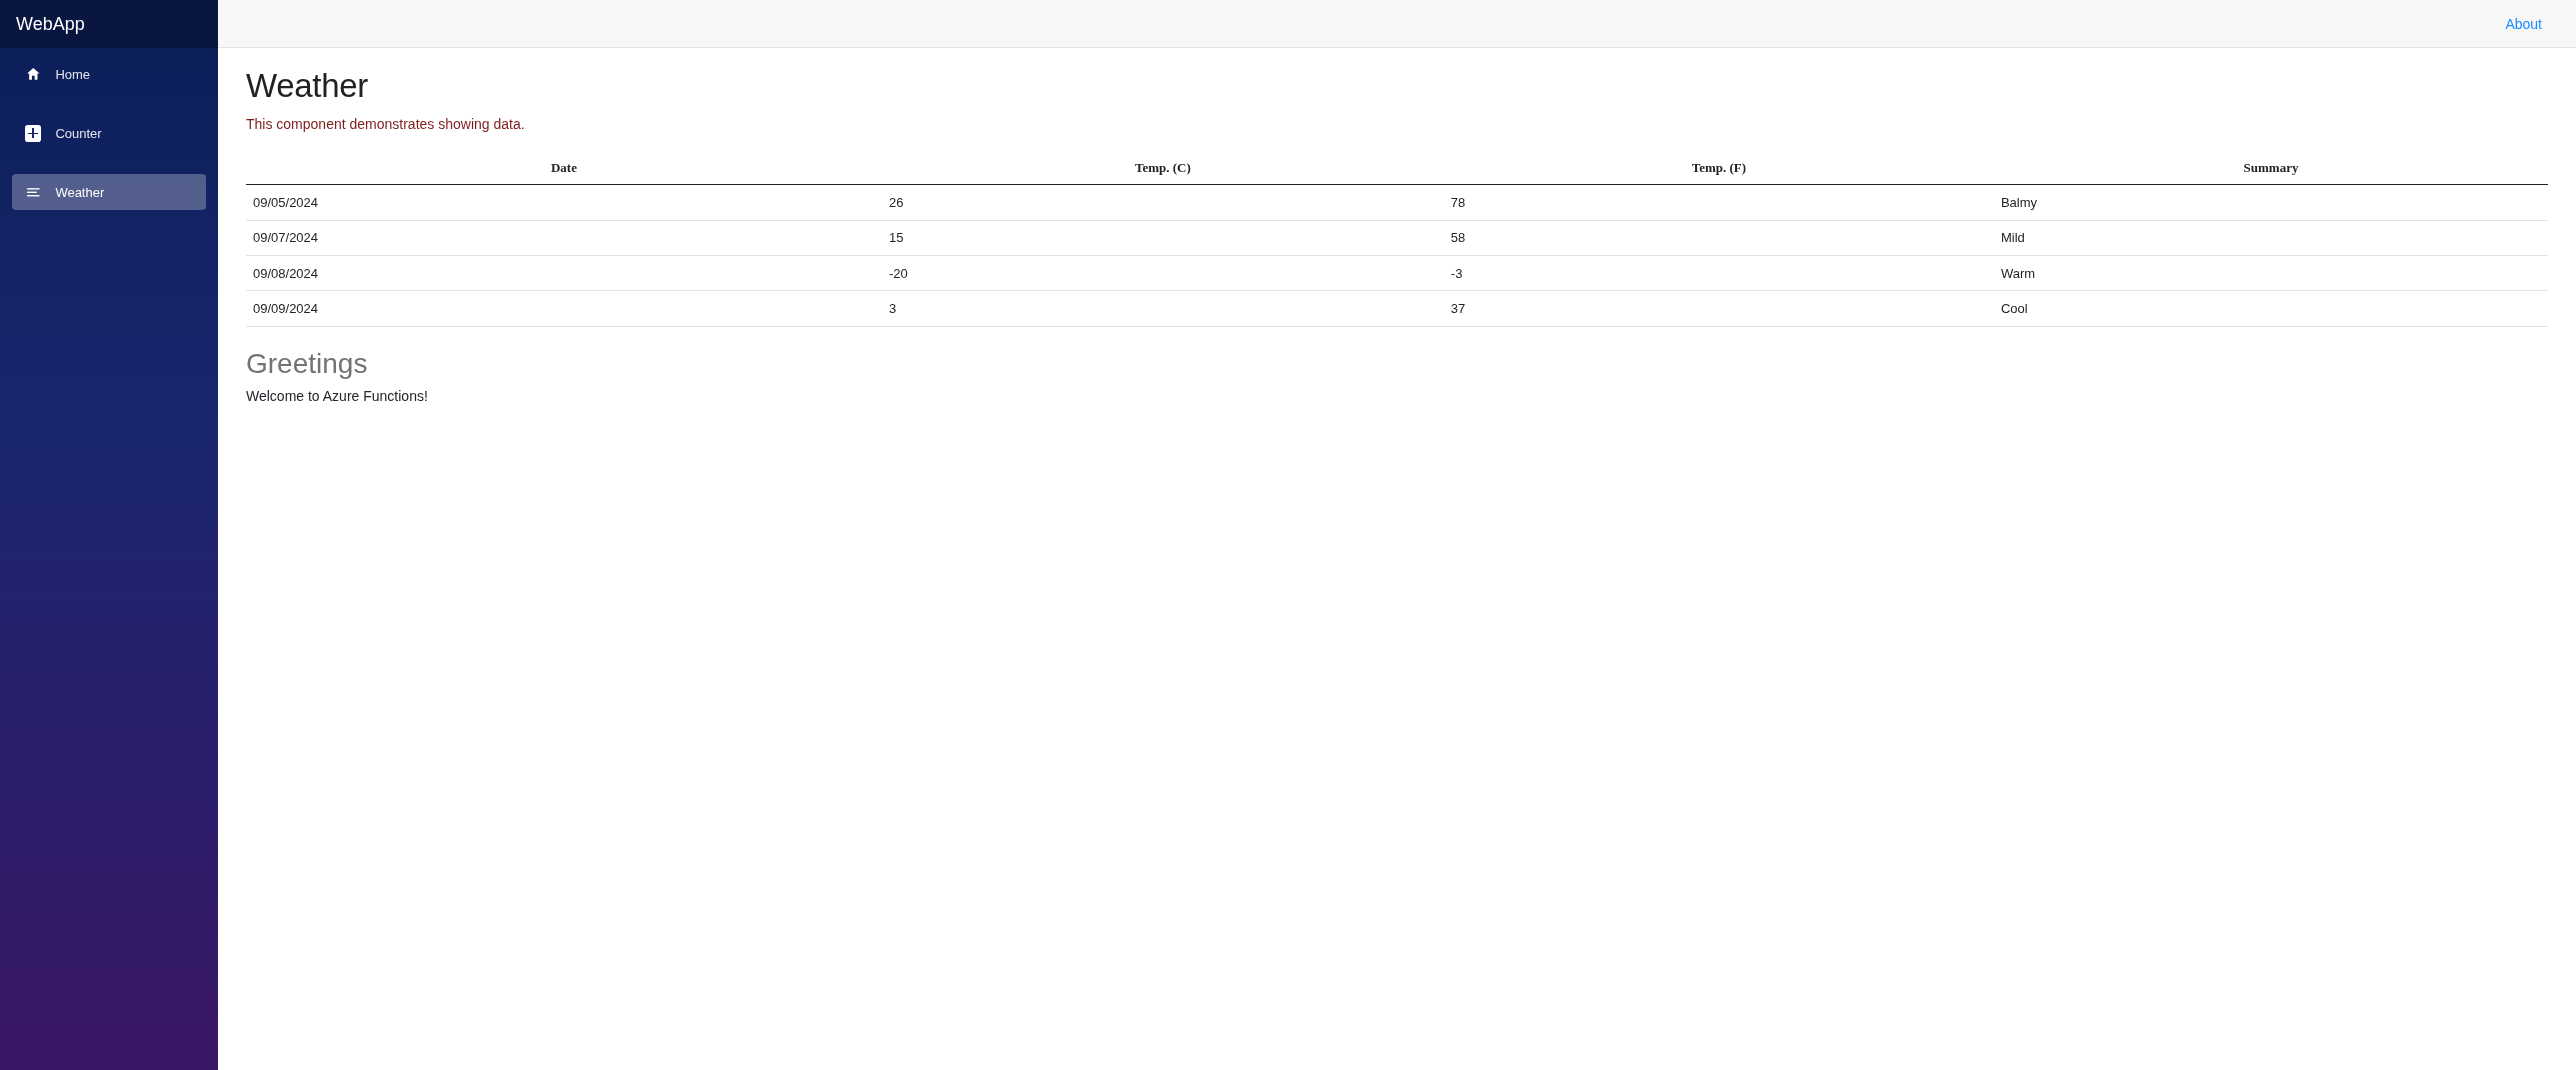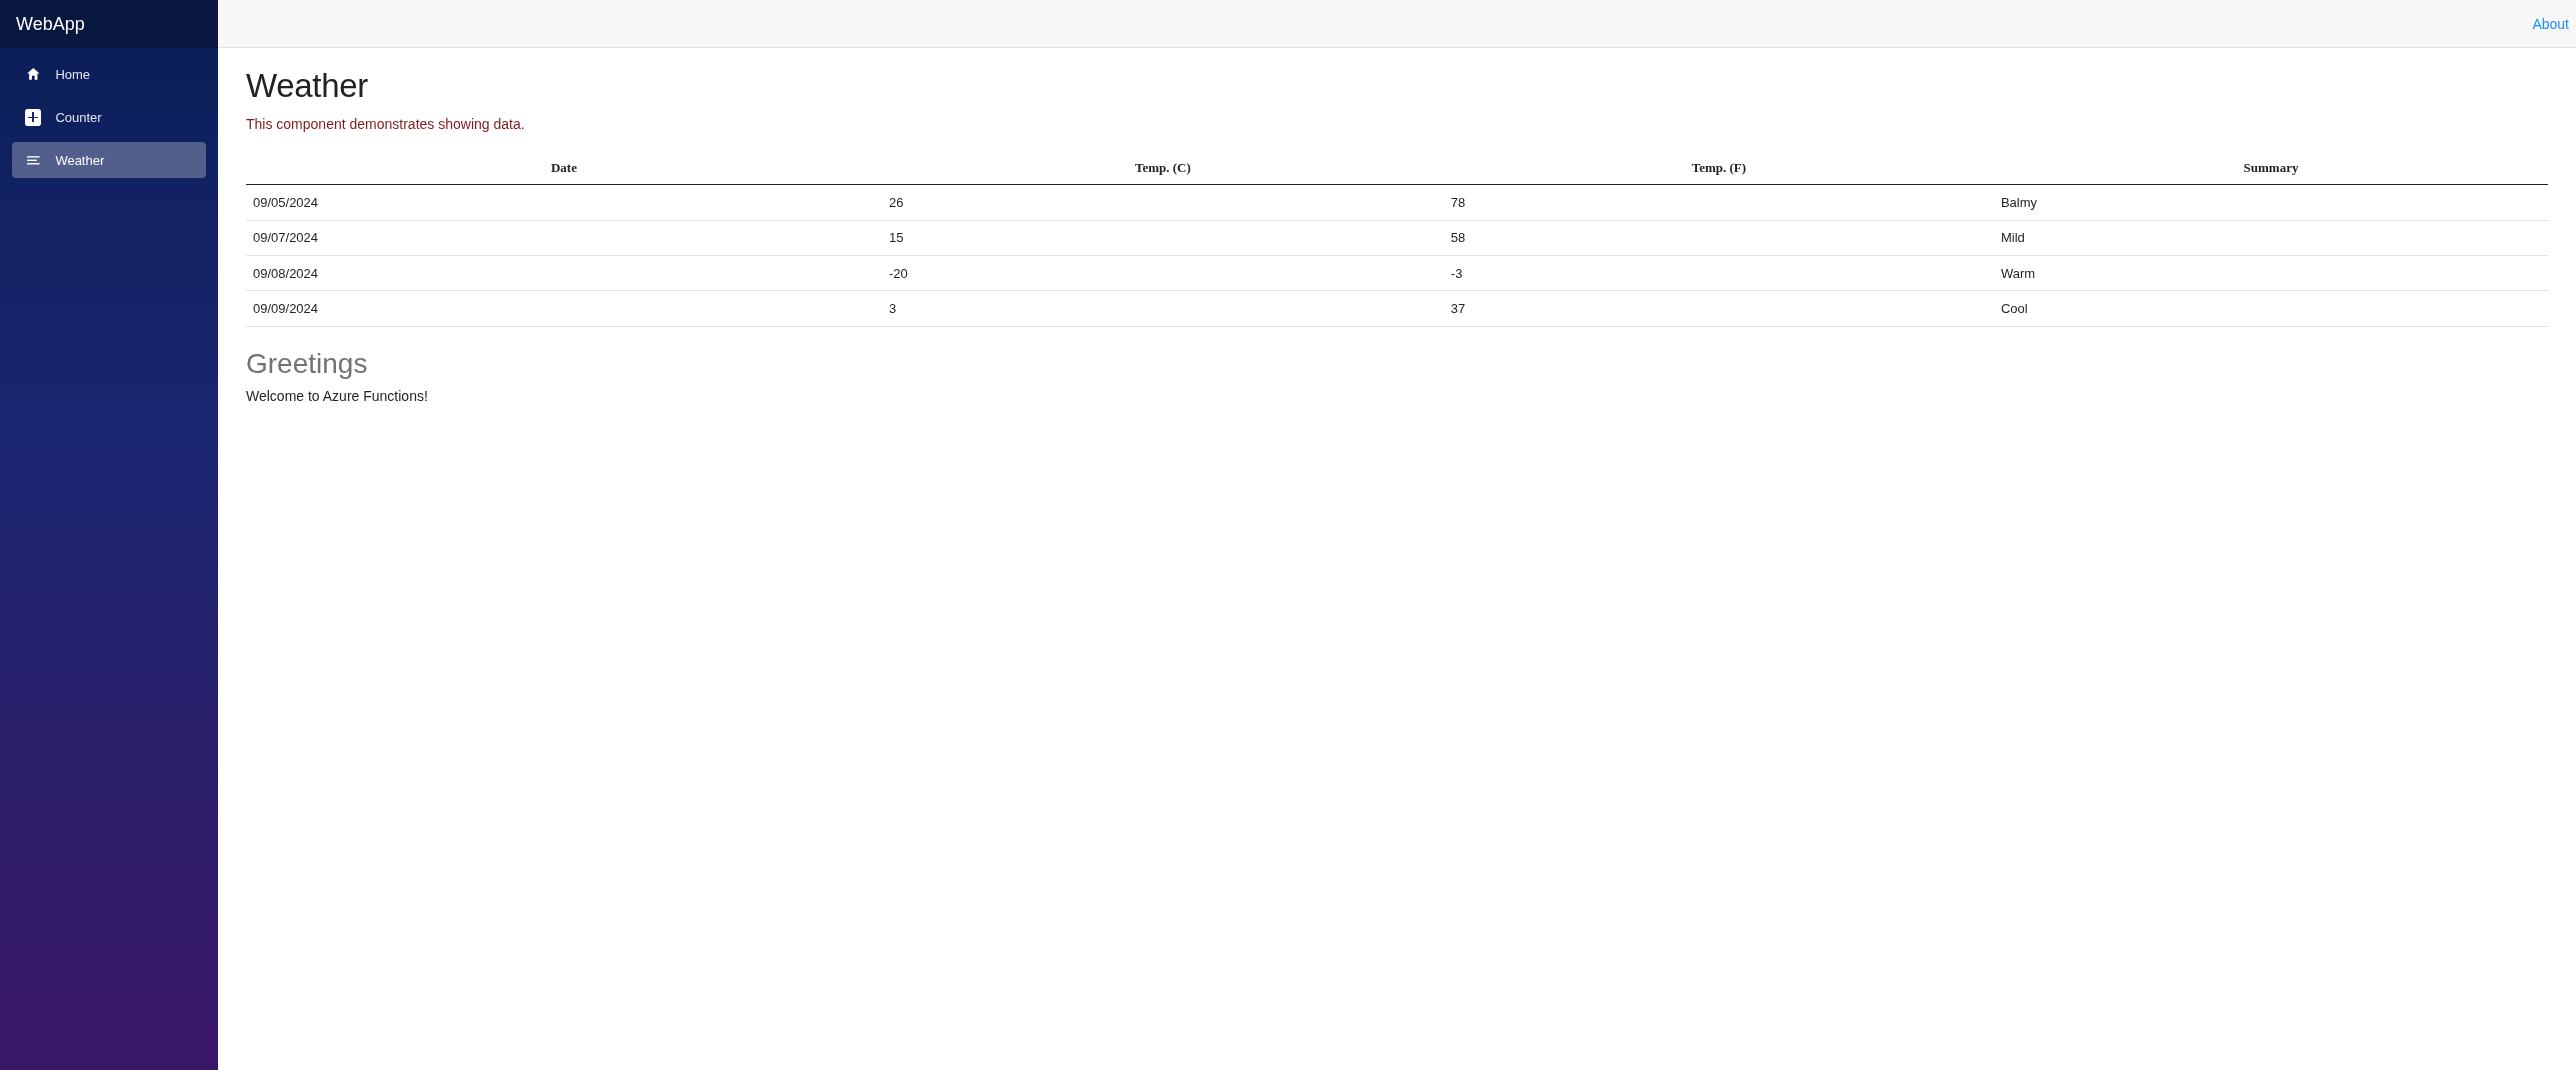"About" .topbar { padding-right: 7px -> 34px }
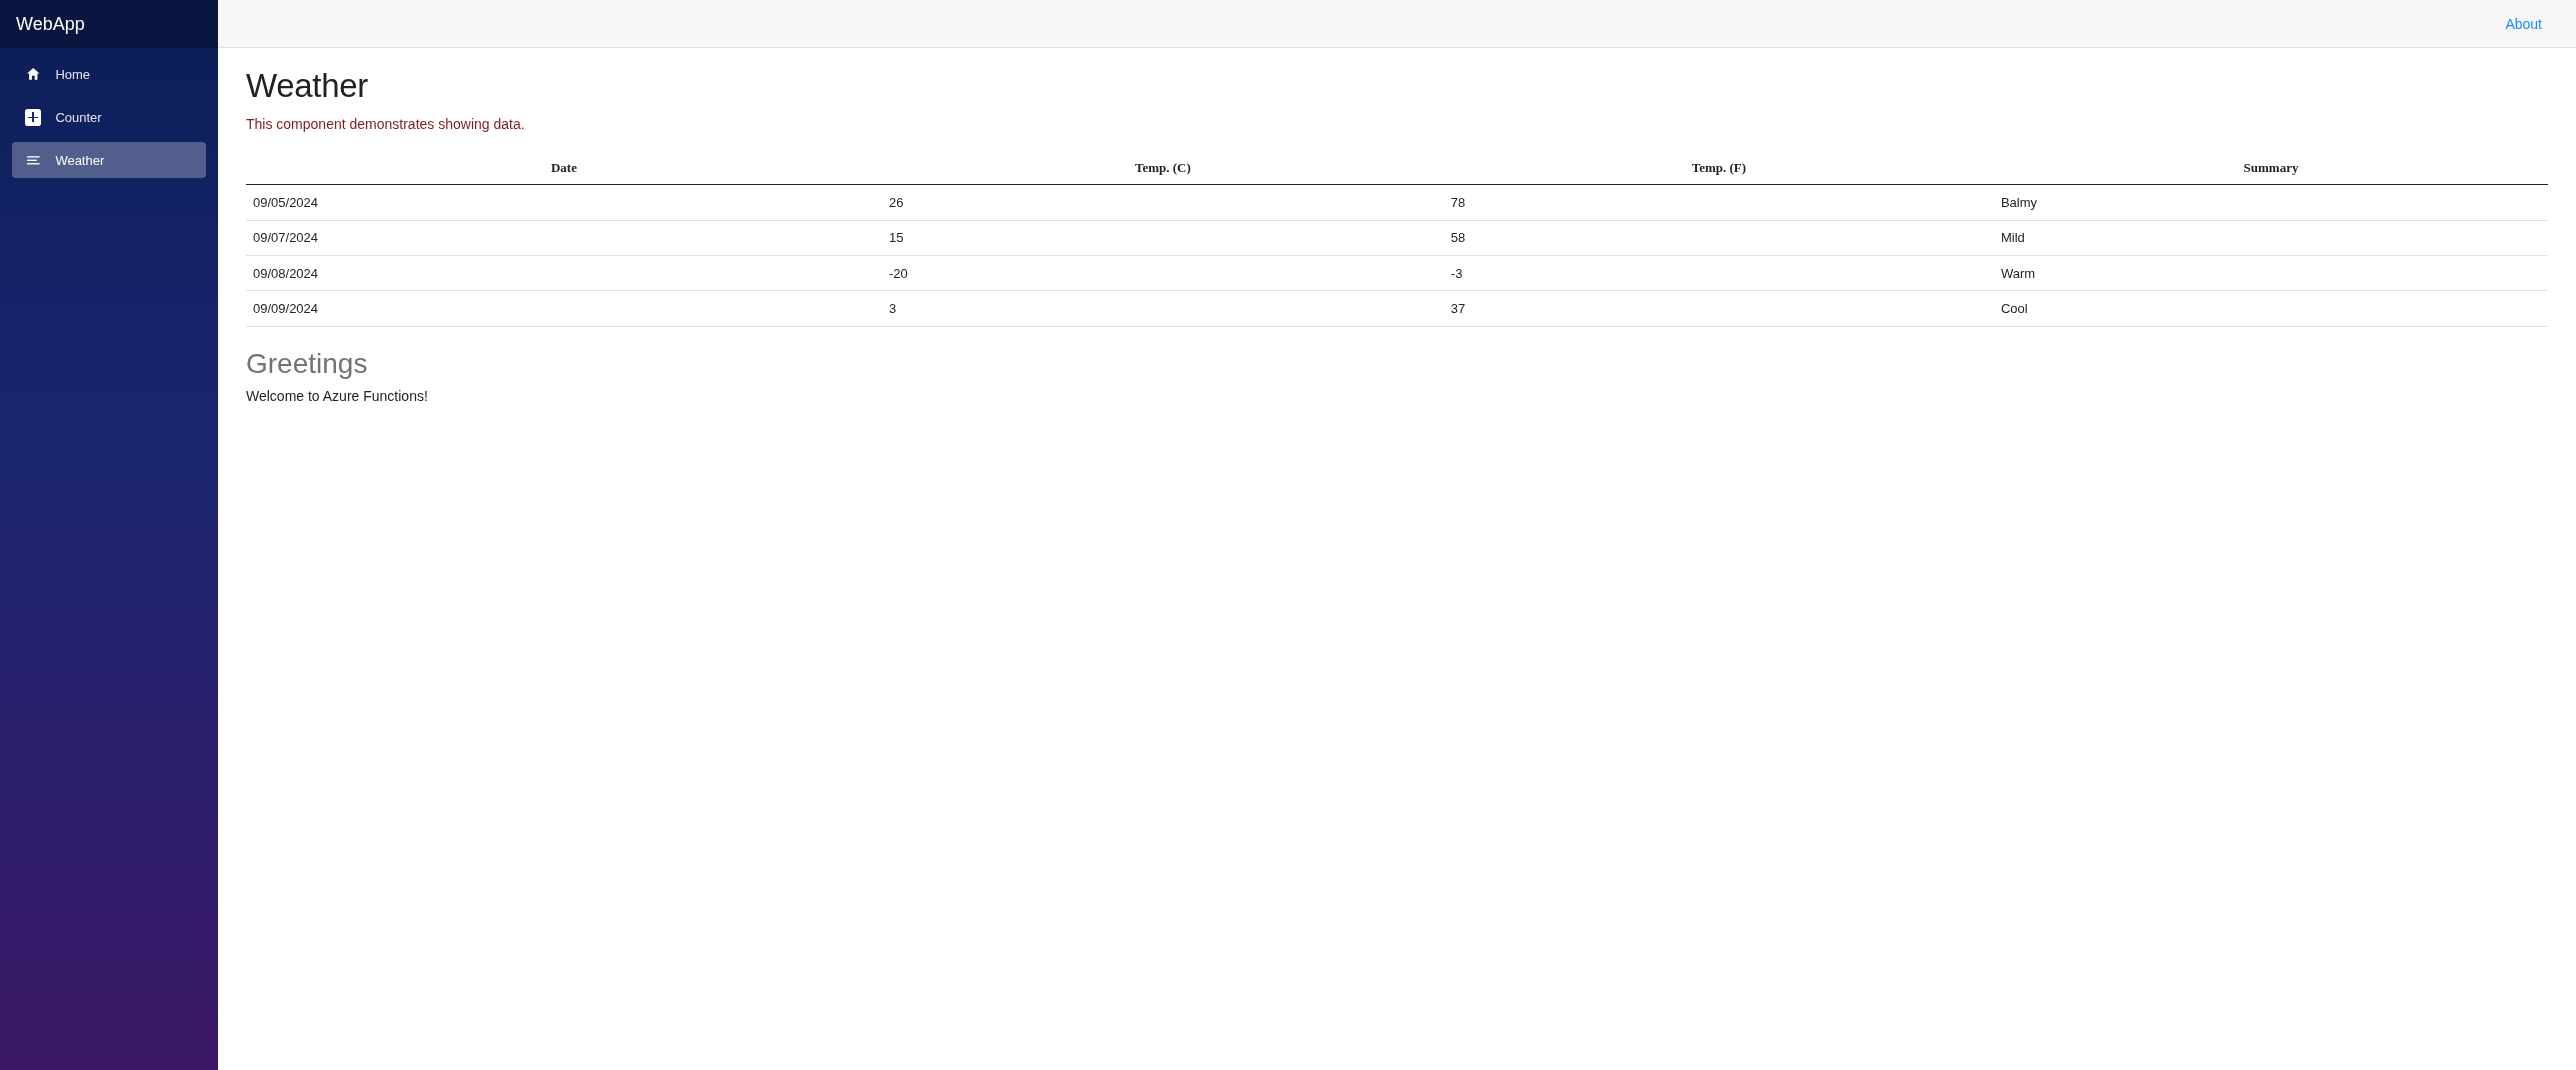"Home" .nav { gap: 7px -> 23px }
